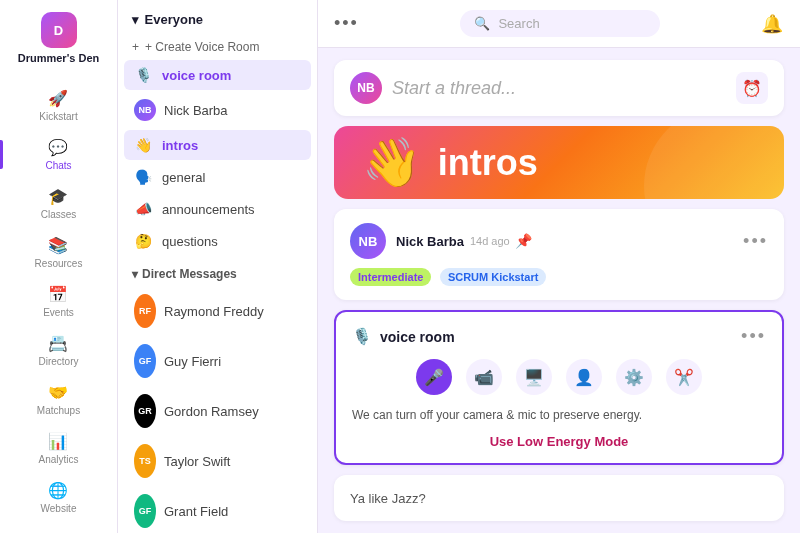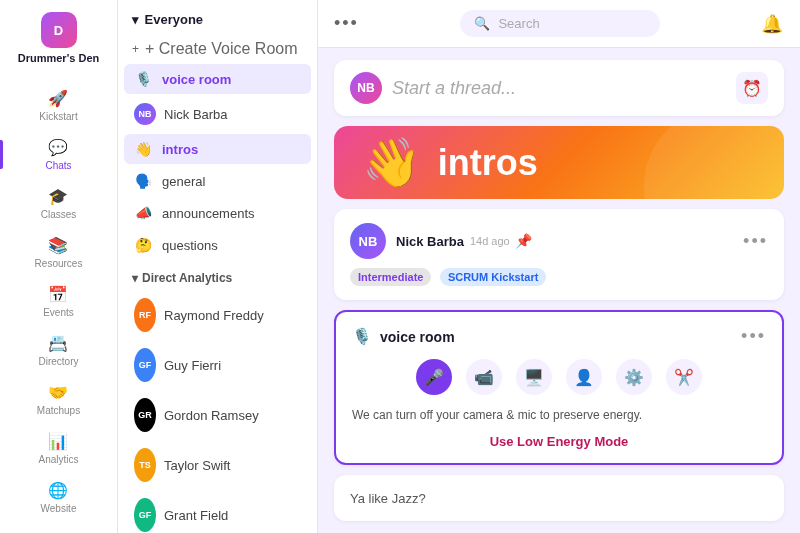"+ Create Voice Room" span { font-size: 16px -> 12px }
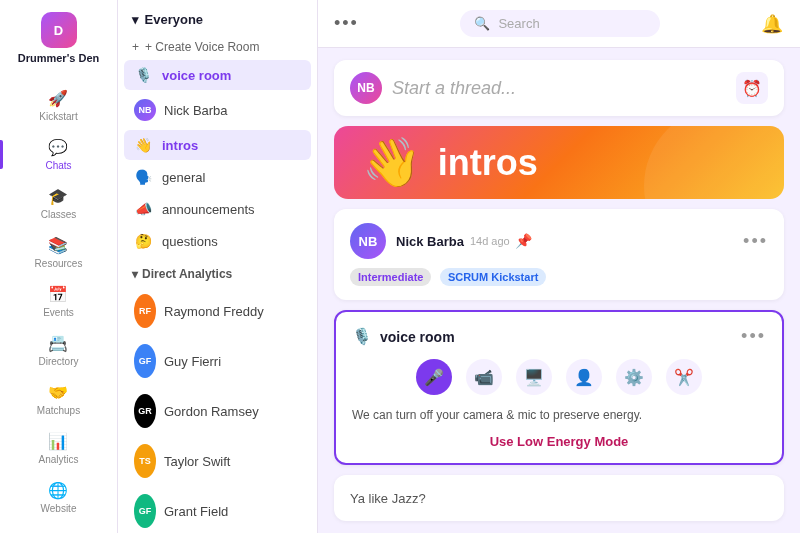"Direct Analytics" span { text: Analytics -> Messages }
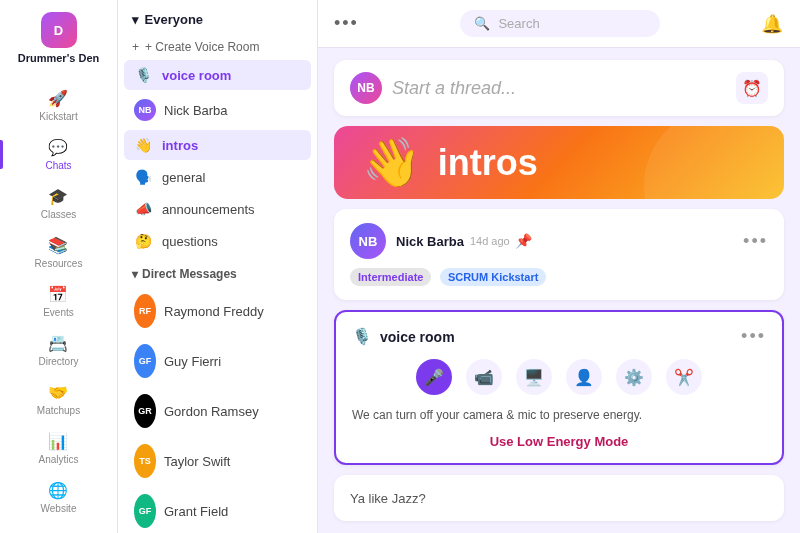"Intermediate" .tag-purple { background: #e5e5e5 -> #bef264 }
